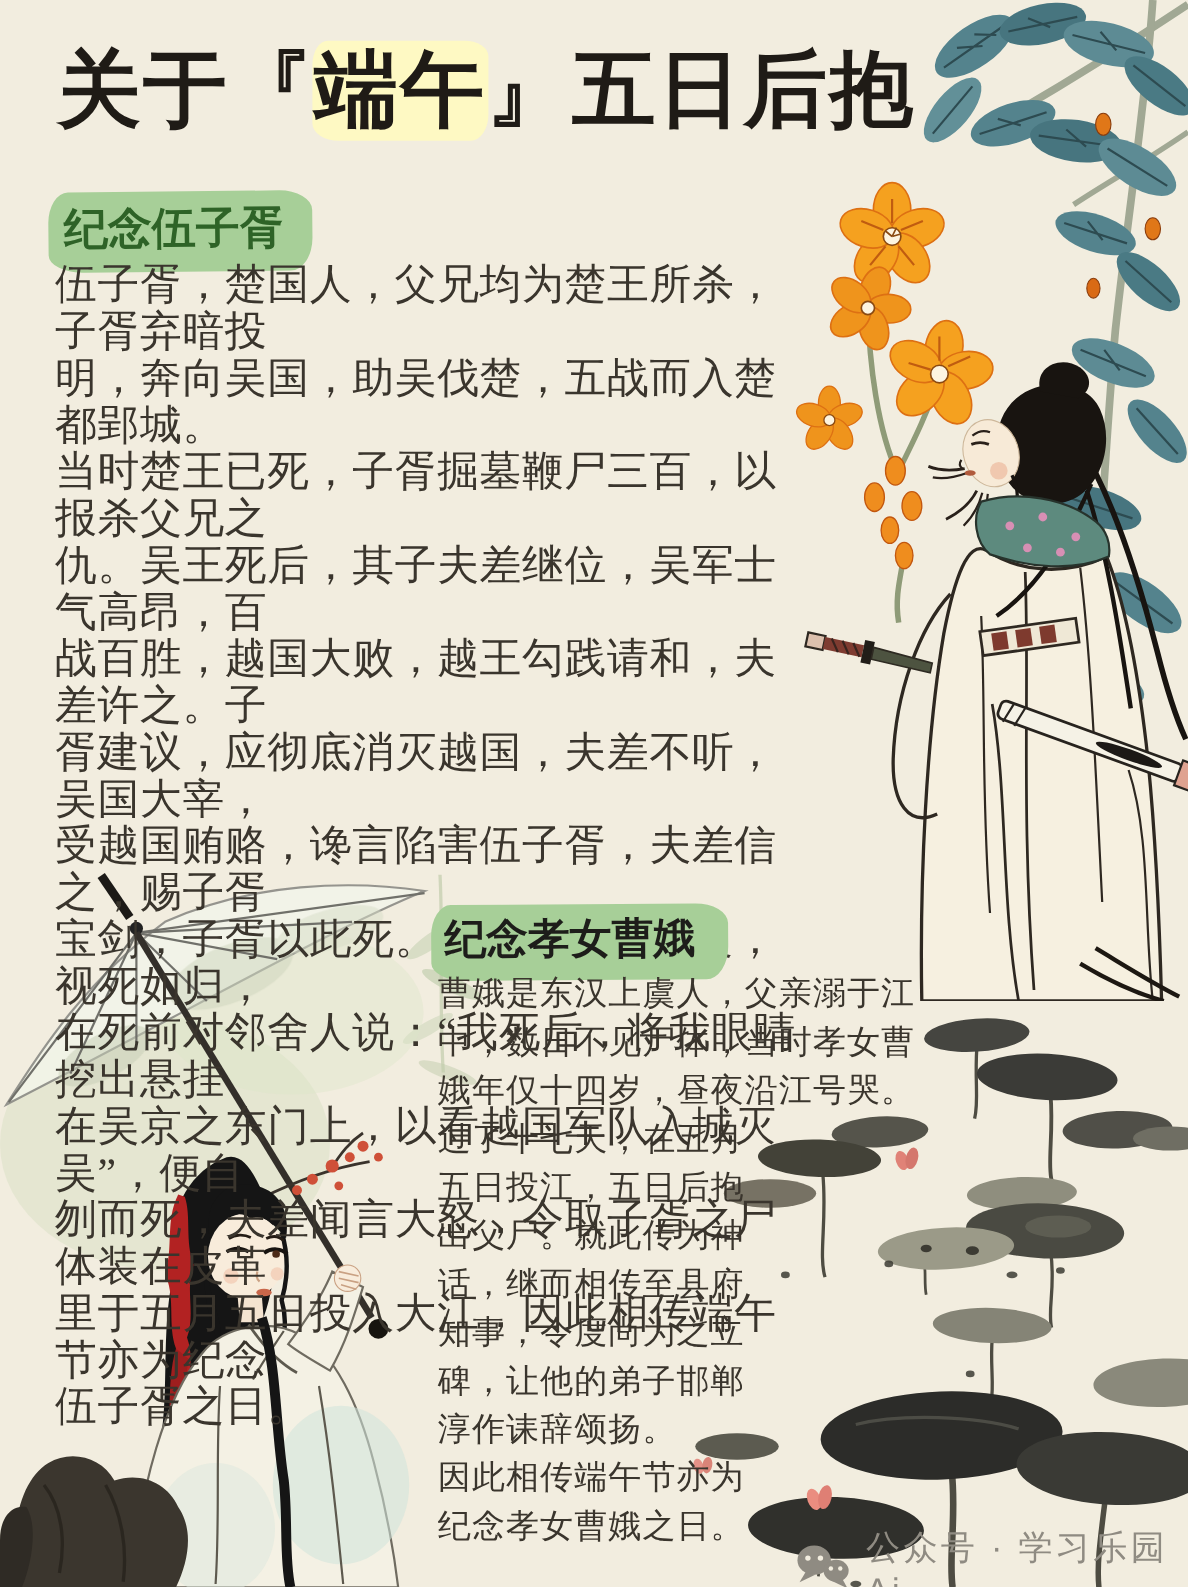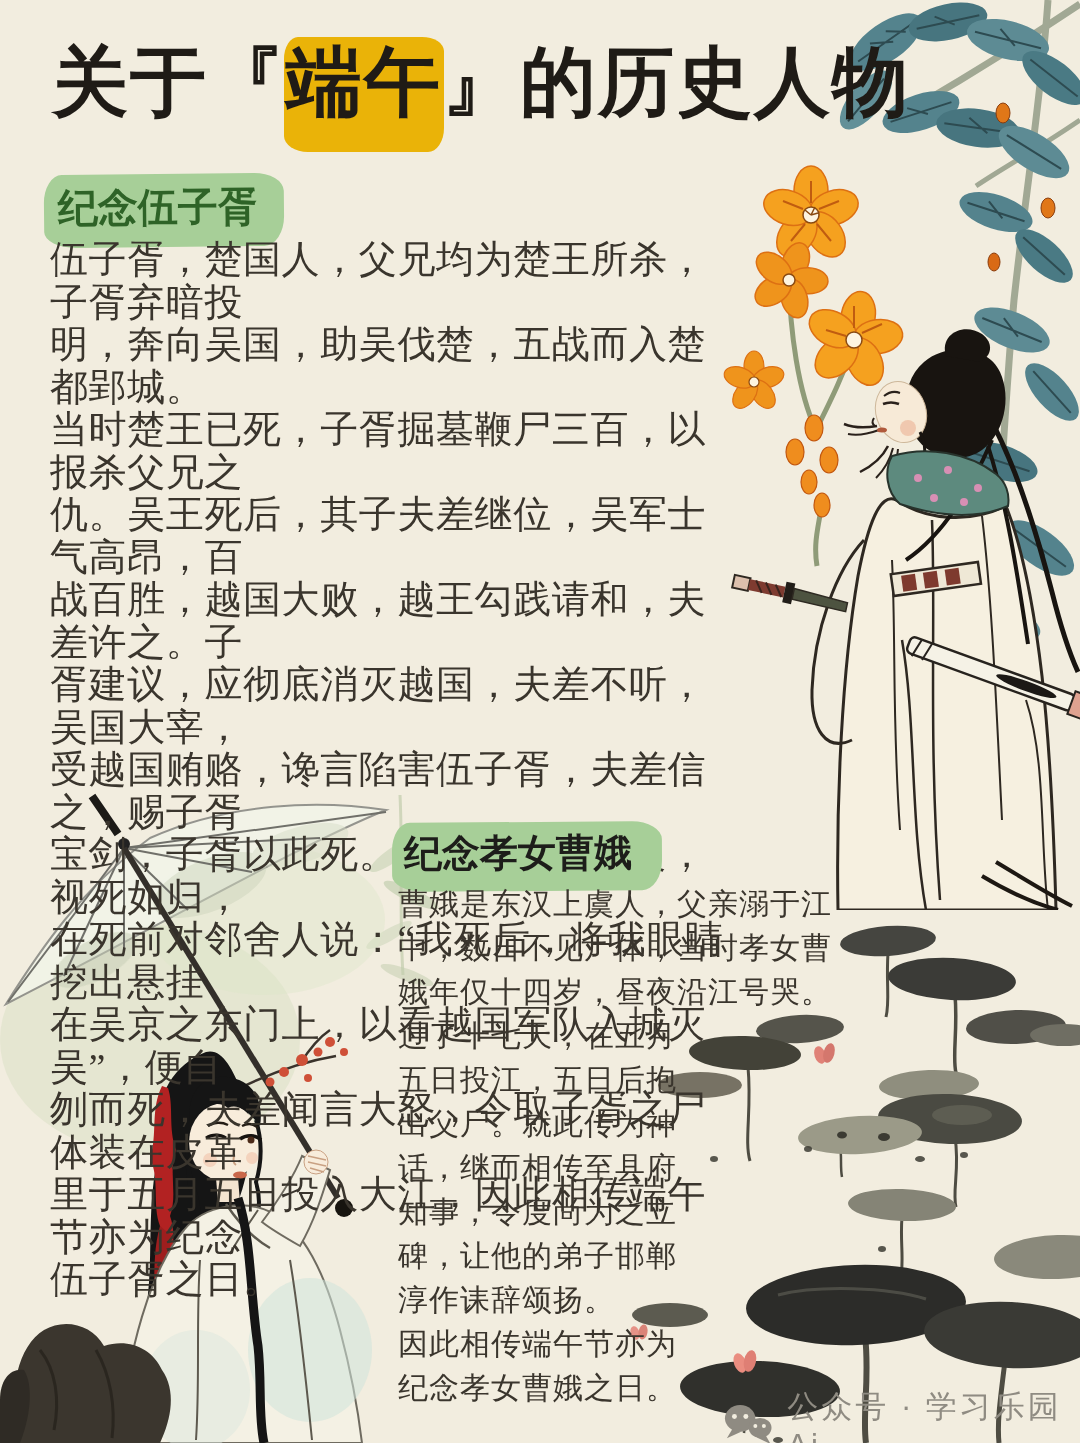"端午" .title-hl { background: #eab308 -> #fef9c3; padding: 2px 2px 28px -> 2px 2px 4px }
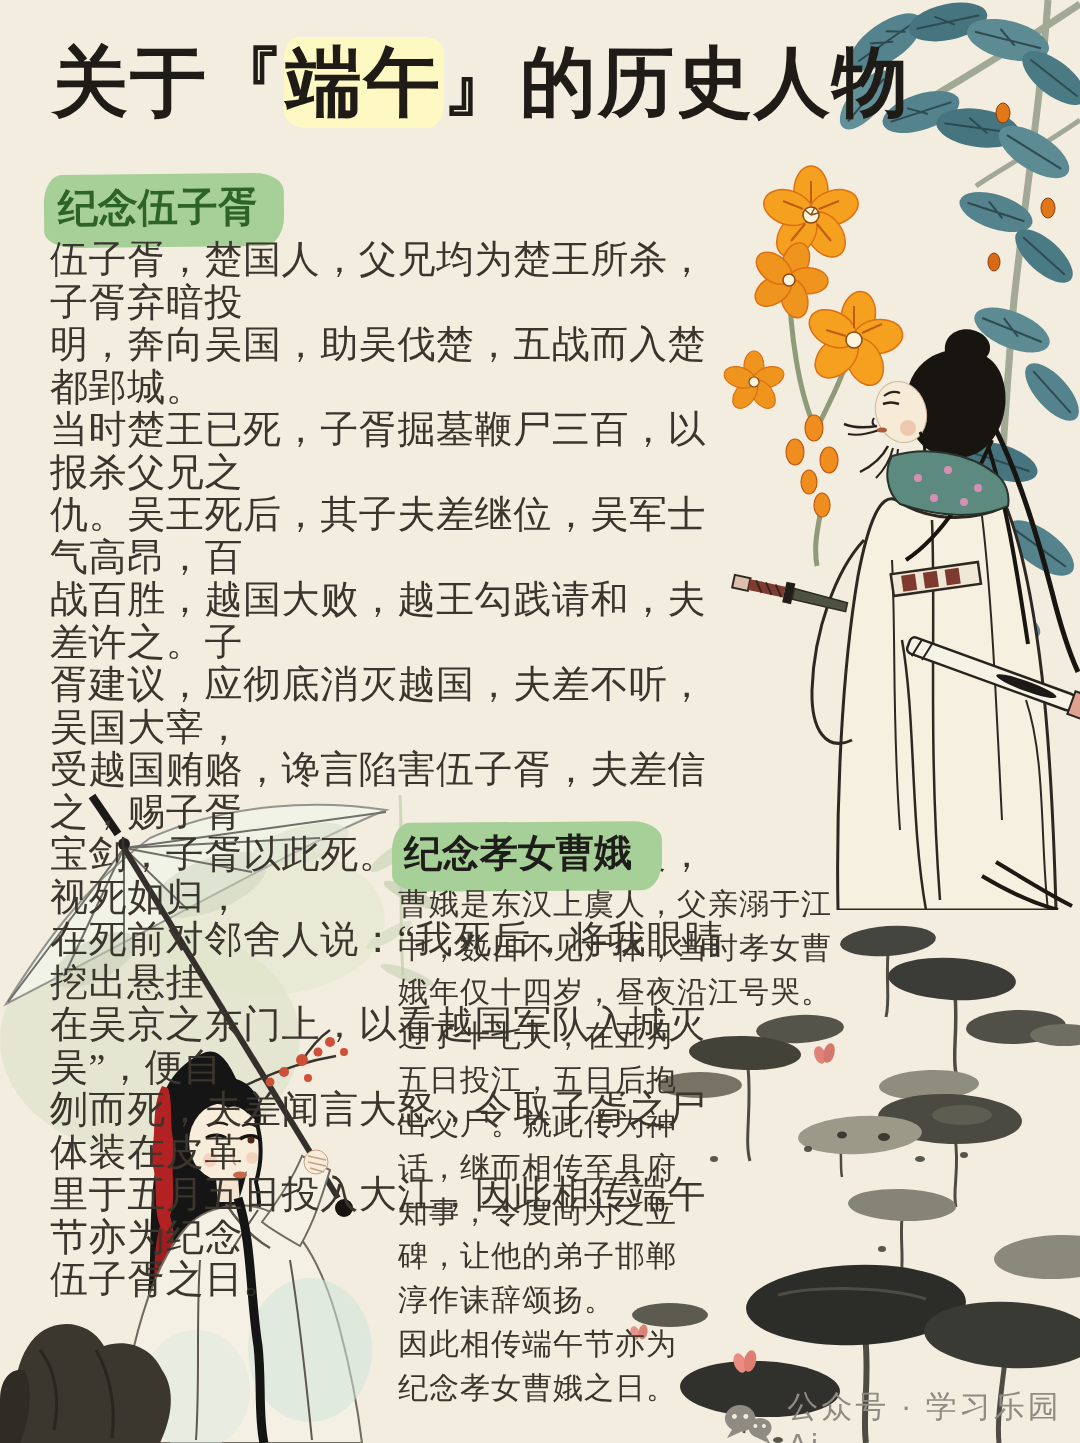"的历史人物" span { text: 的历史人物 -> 五日后抱 }
